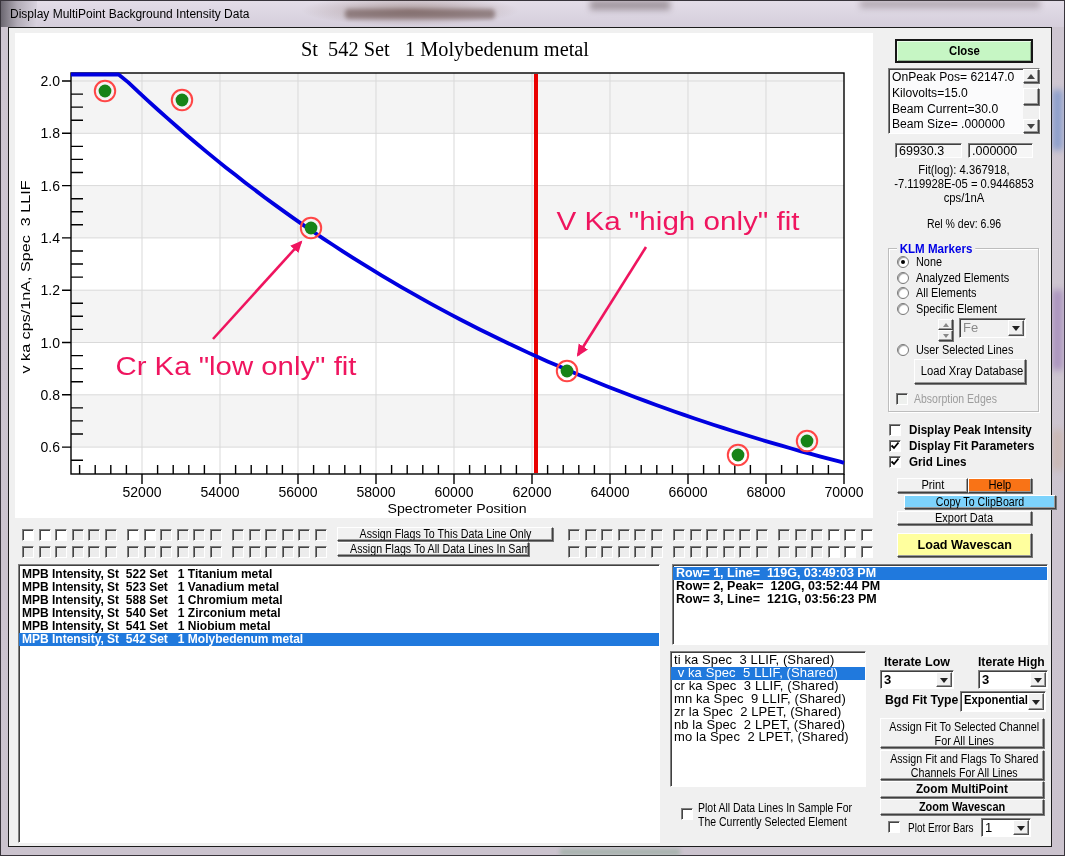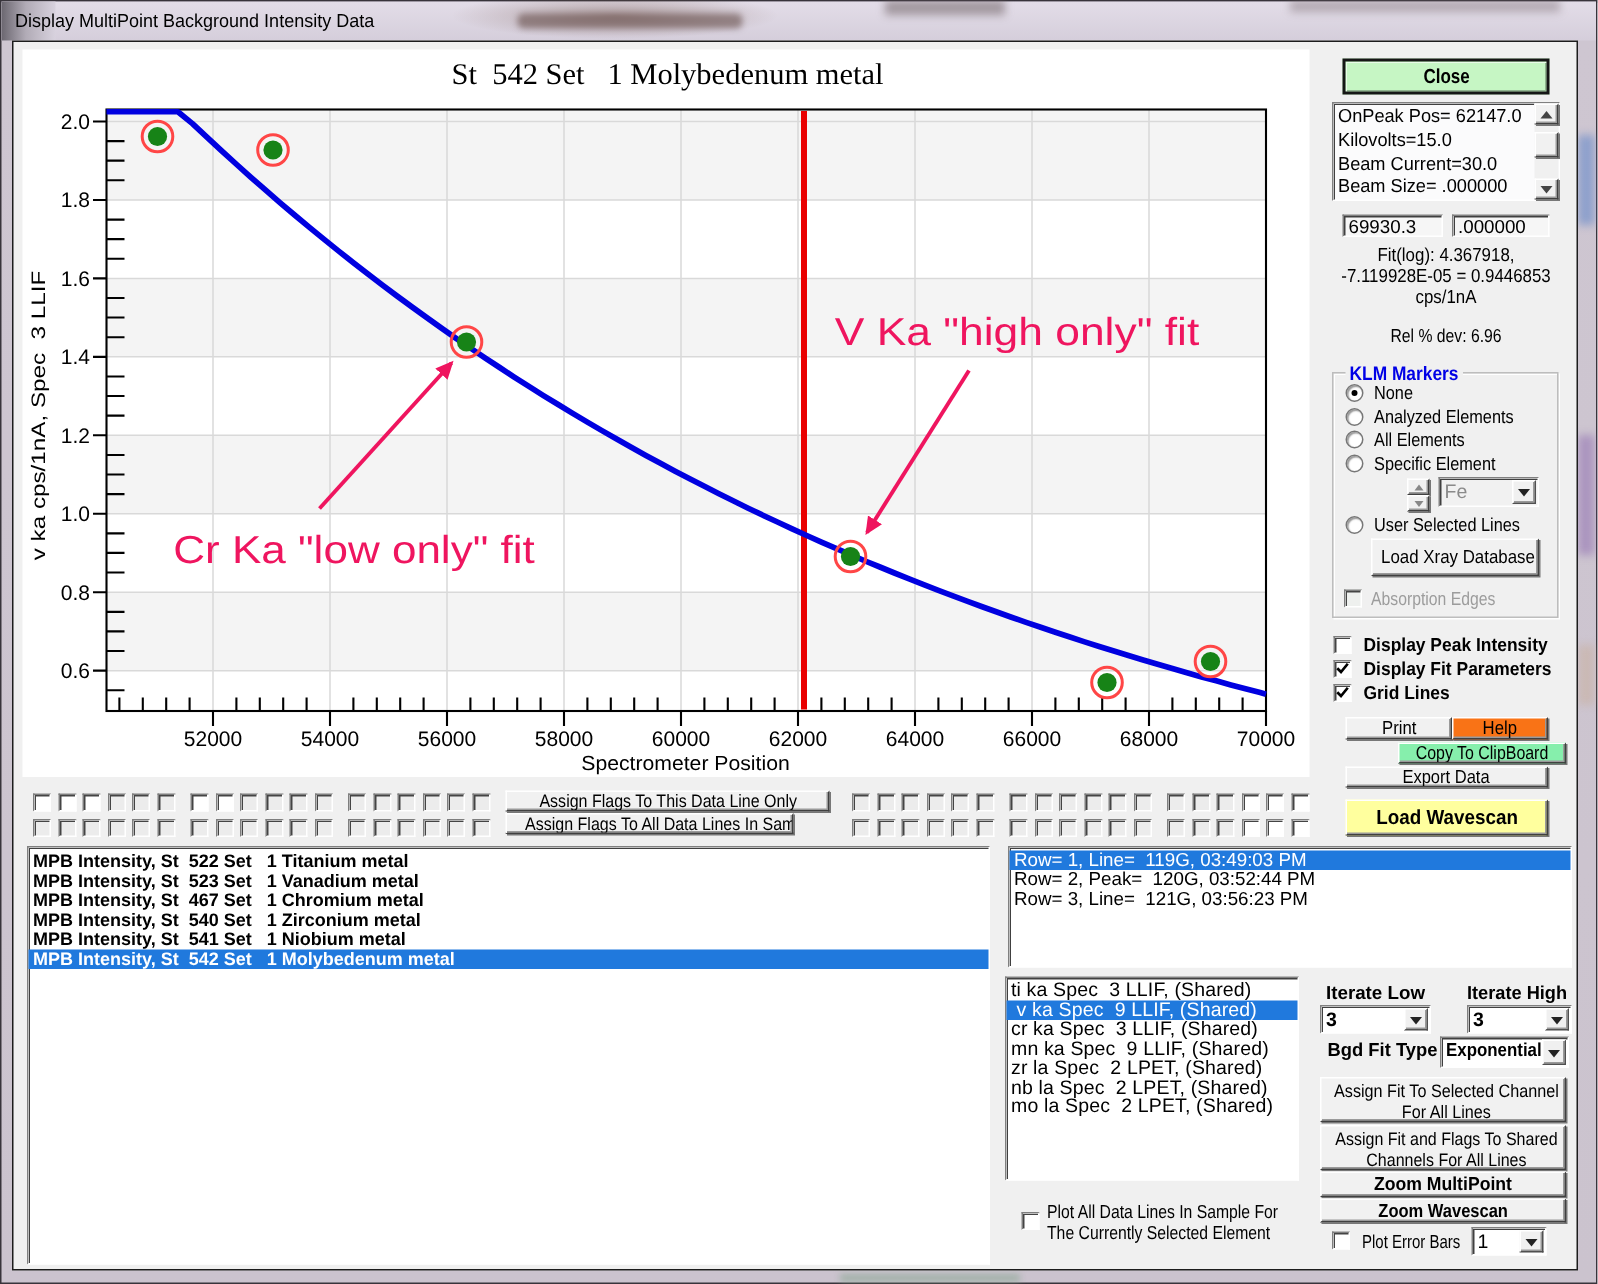"Copy To ClipBoard" div.btn { background: #86efac -> #7dd3fc; left: 932px -> 904px; width: 112px -> 152px }
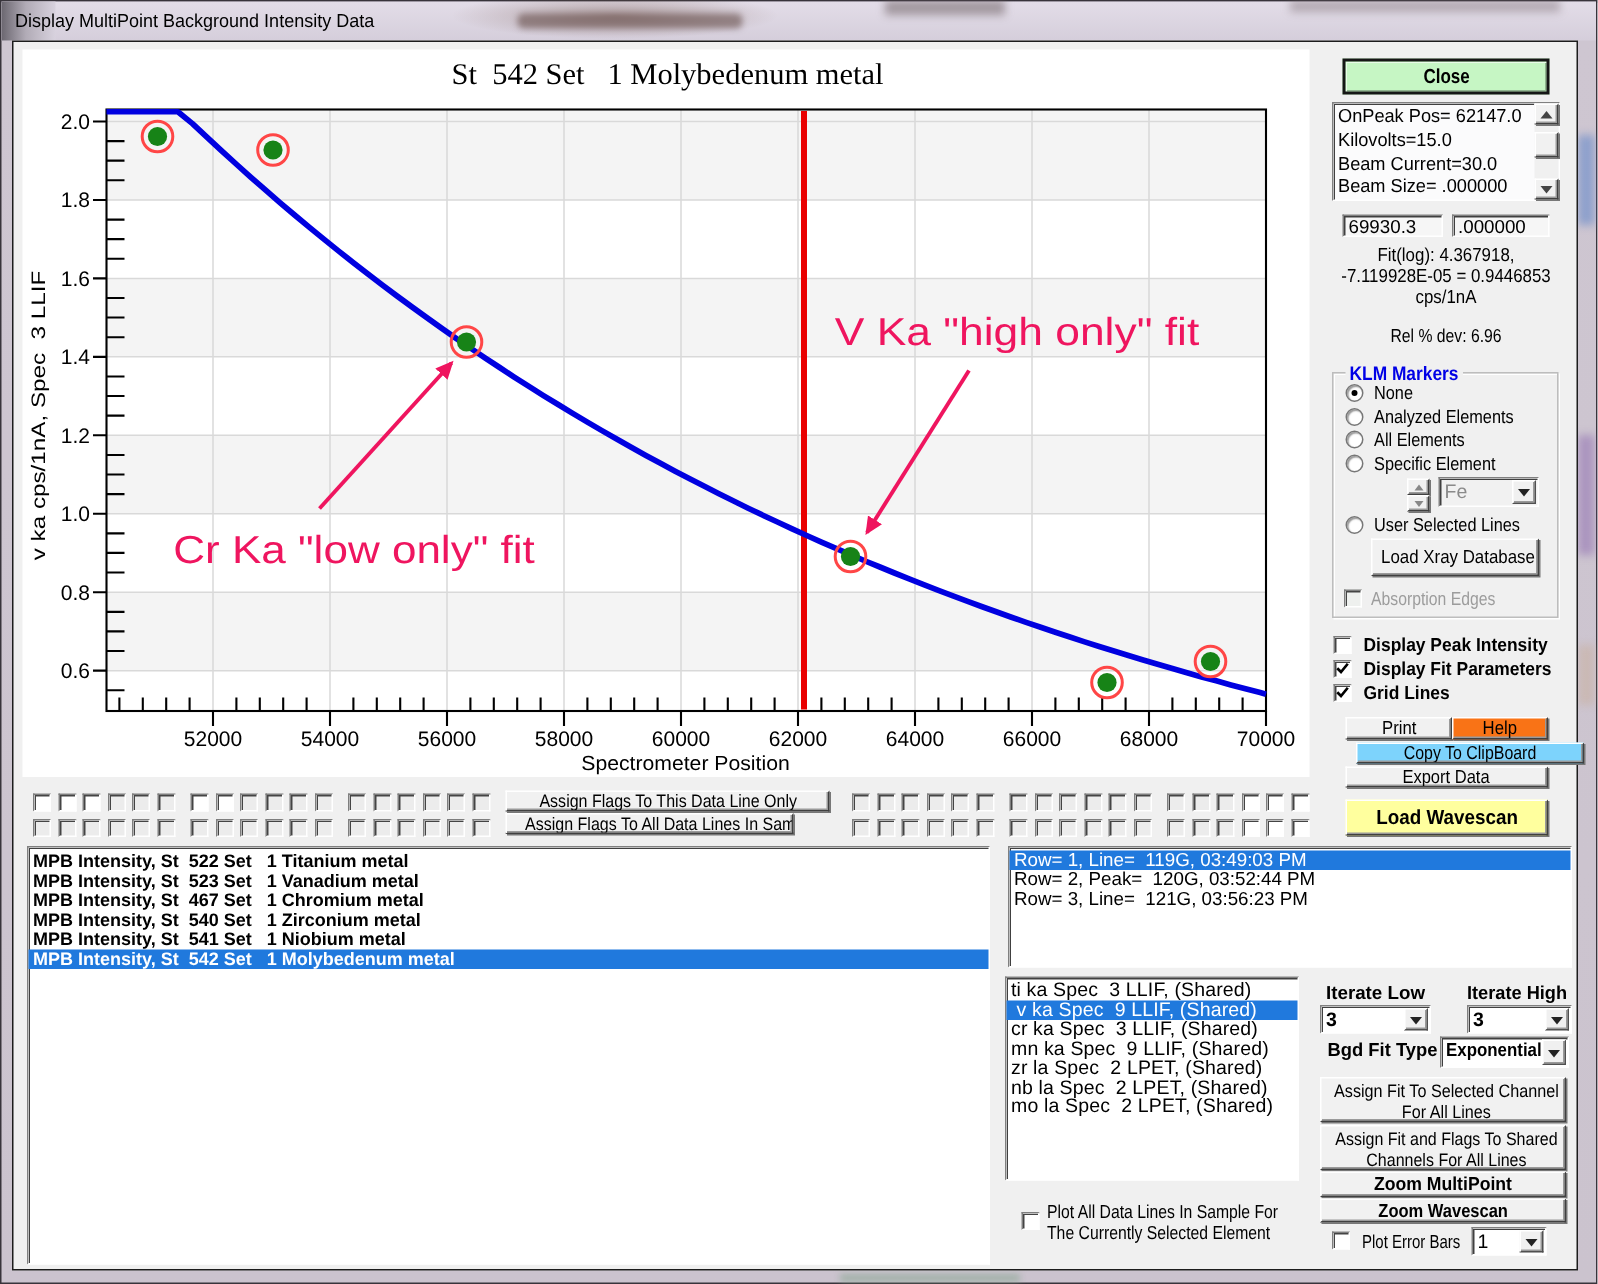"Row= 1, Line= 119G, 03:49:03" div { font-weight: normal -> bold }
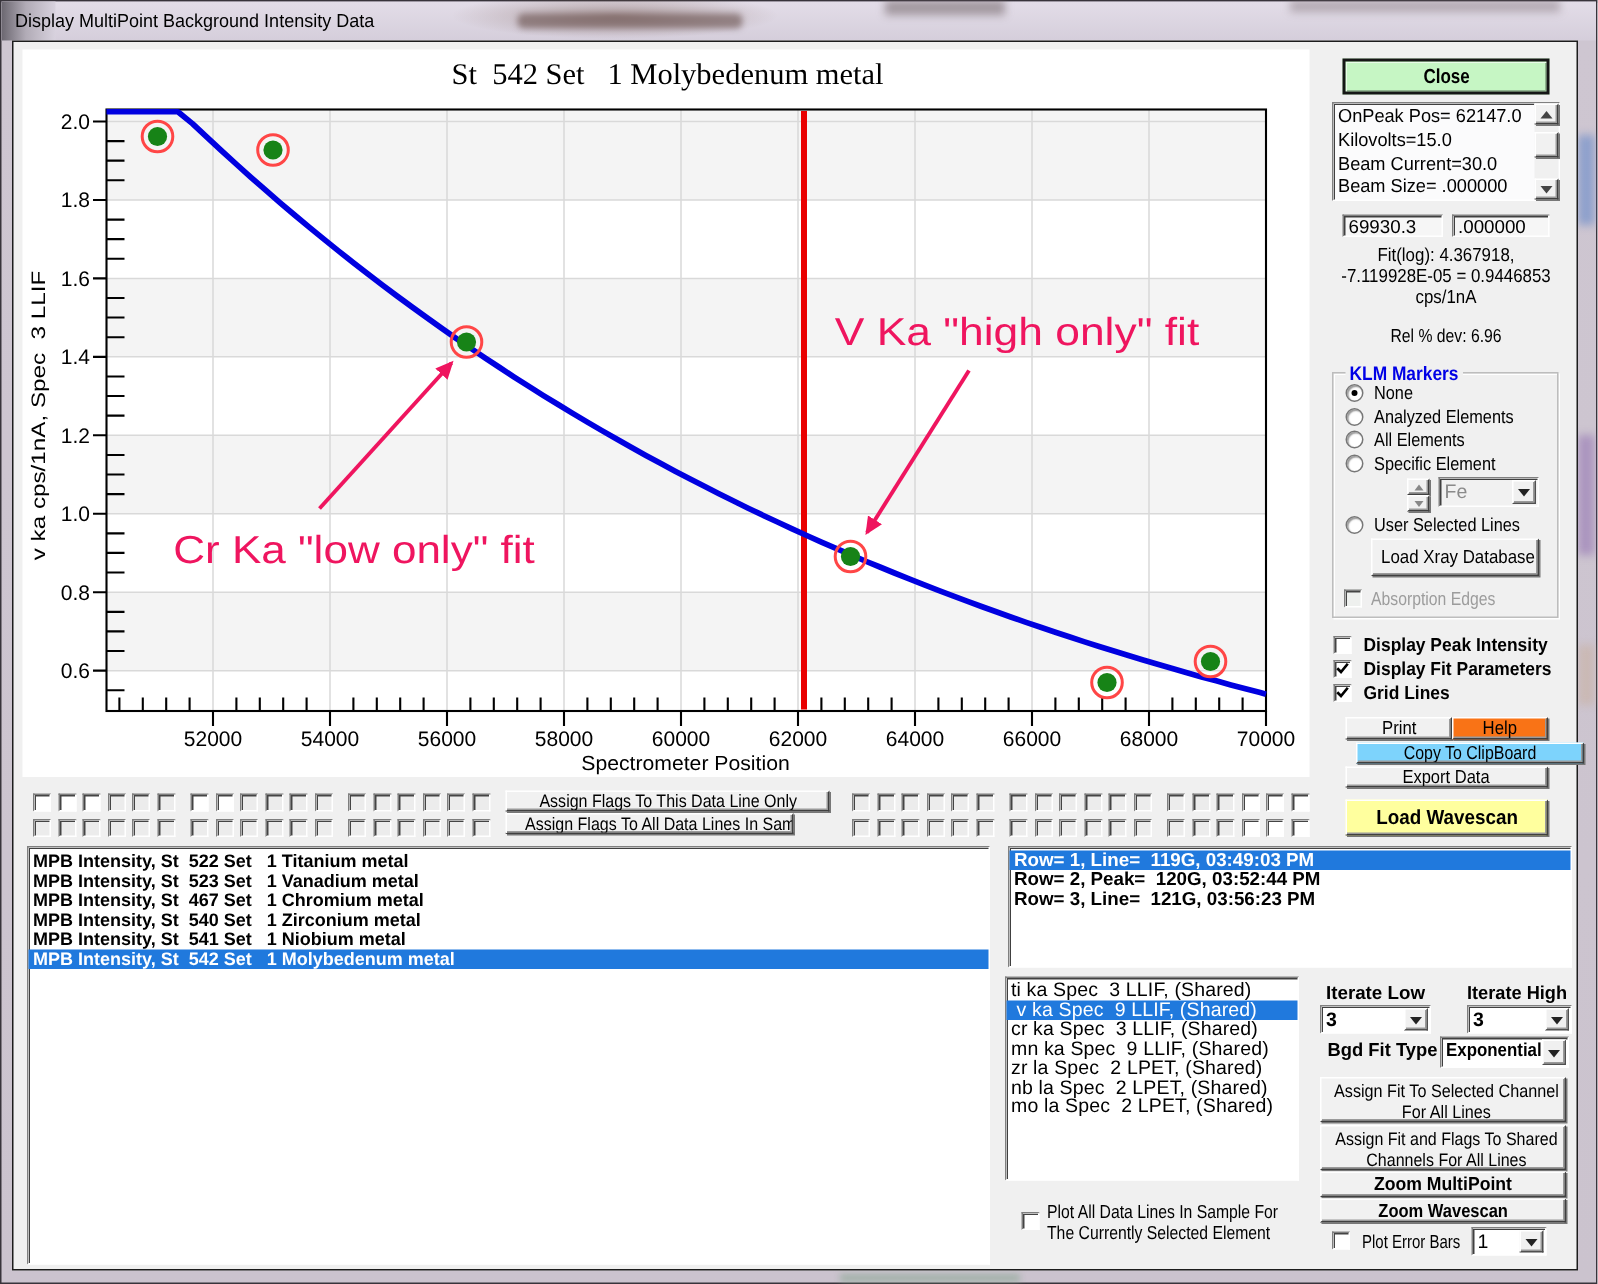"MPB Intensity, St 467 Set" span.tx { text: 467 -> 588 }
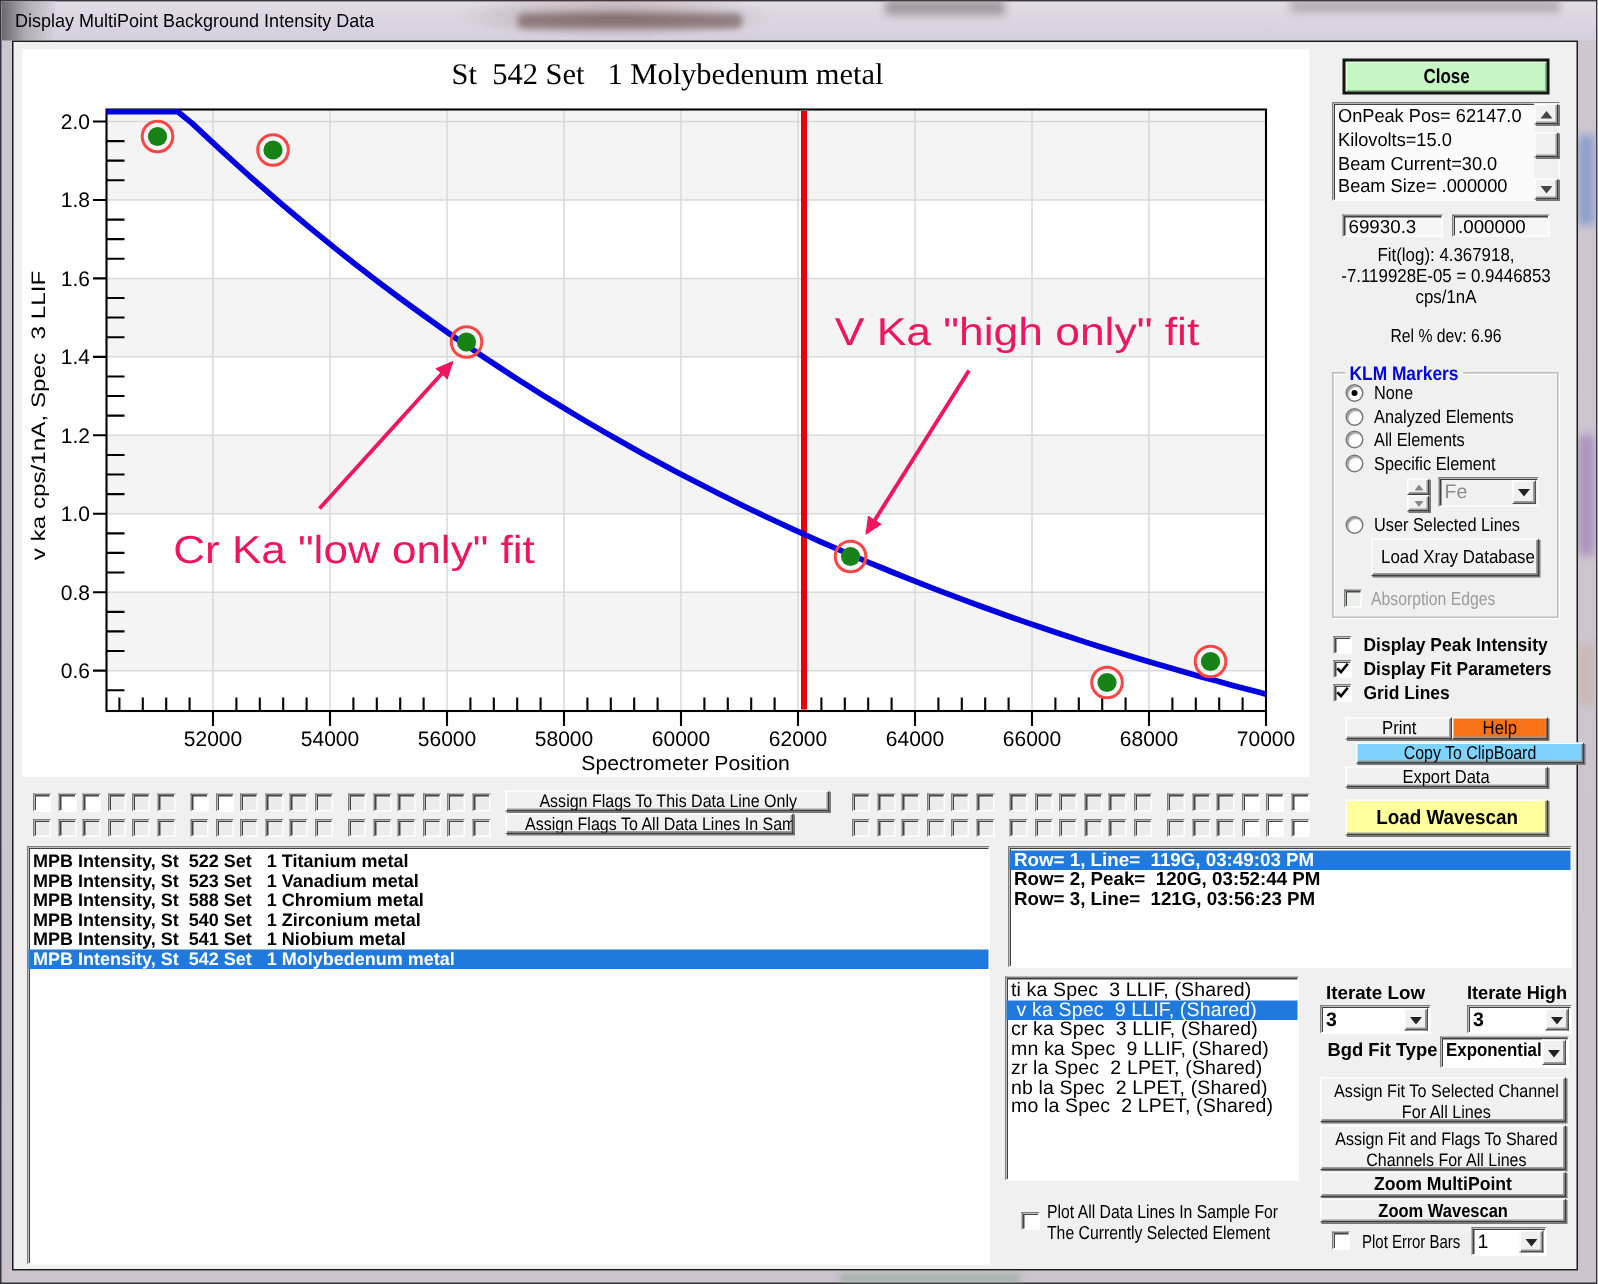"v ka Spec 9 LLIF," span.tx { text: 9 -> 5 }
